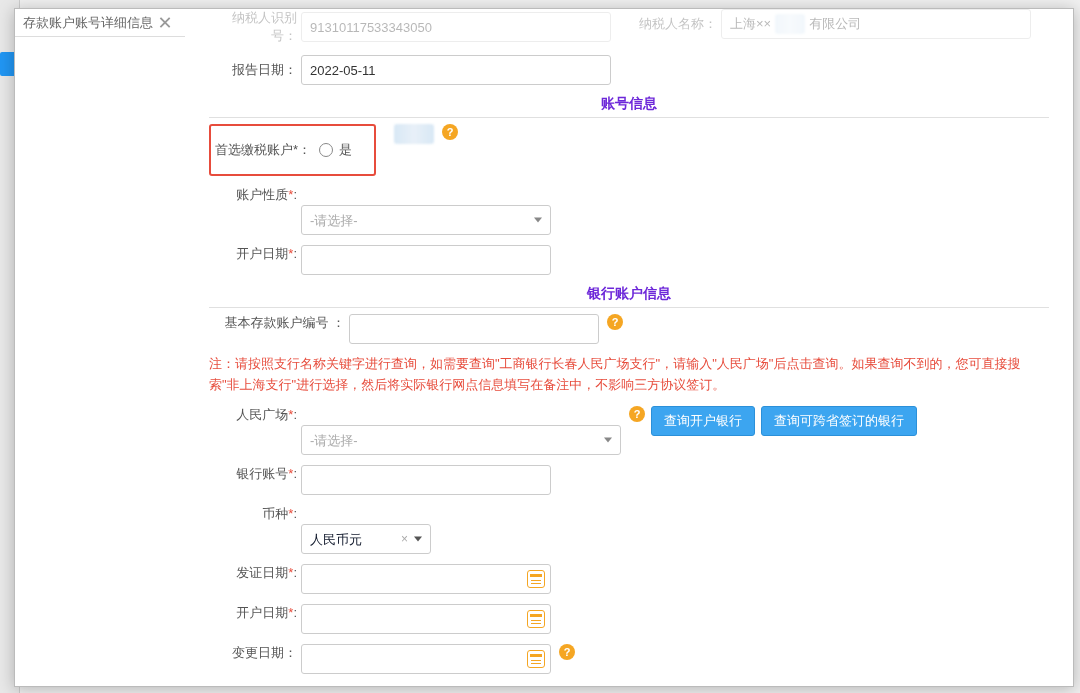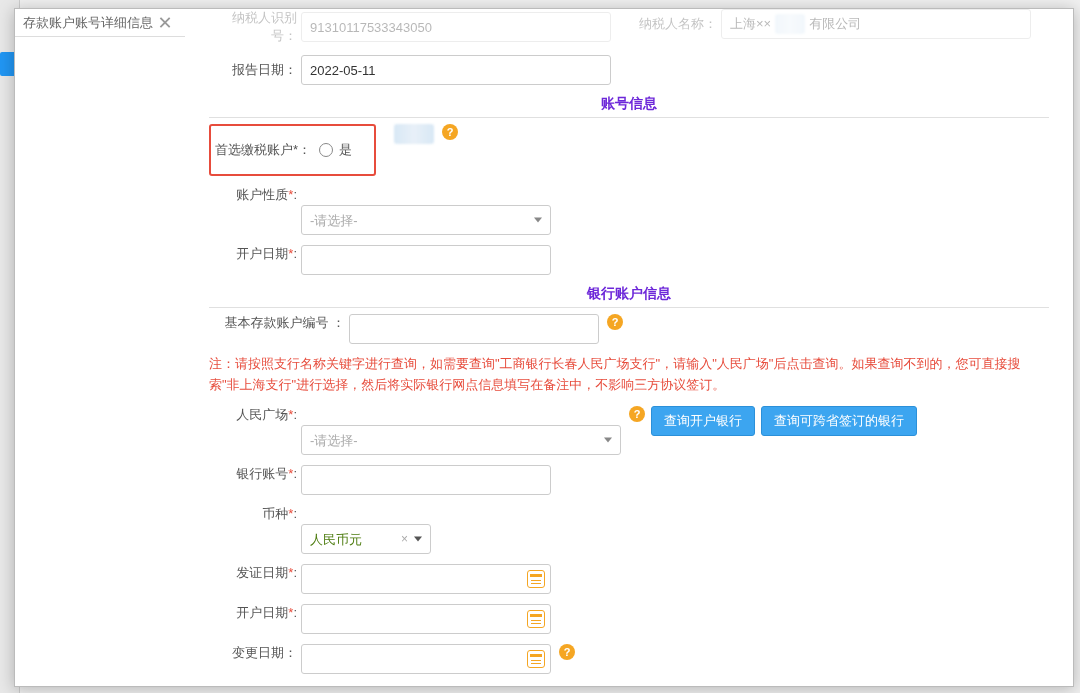"人民币元" .val-text { color: #4d7c0f -> #0f172a }
